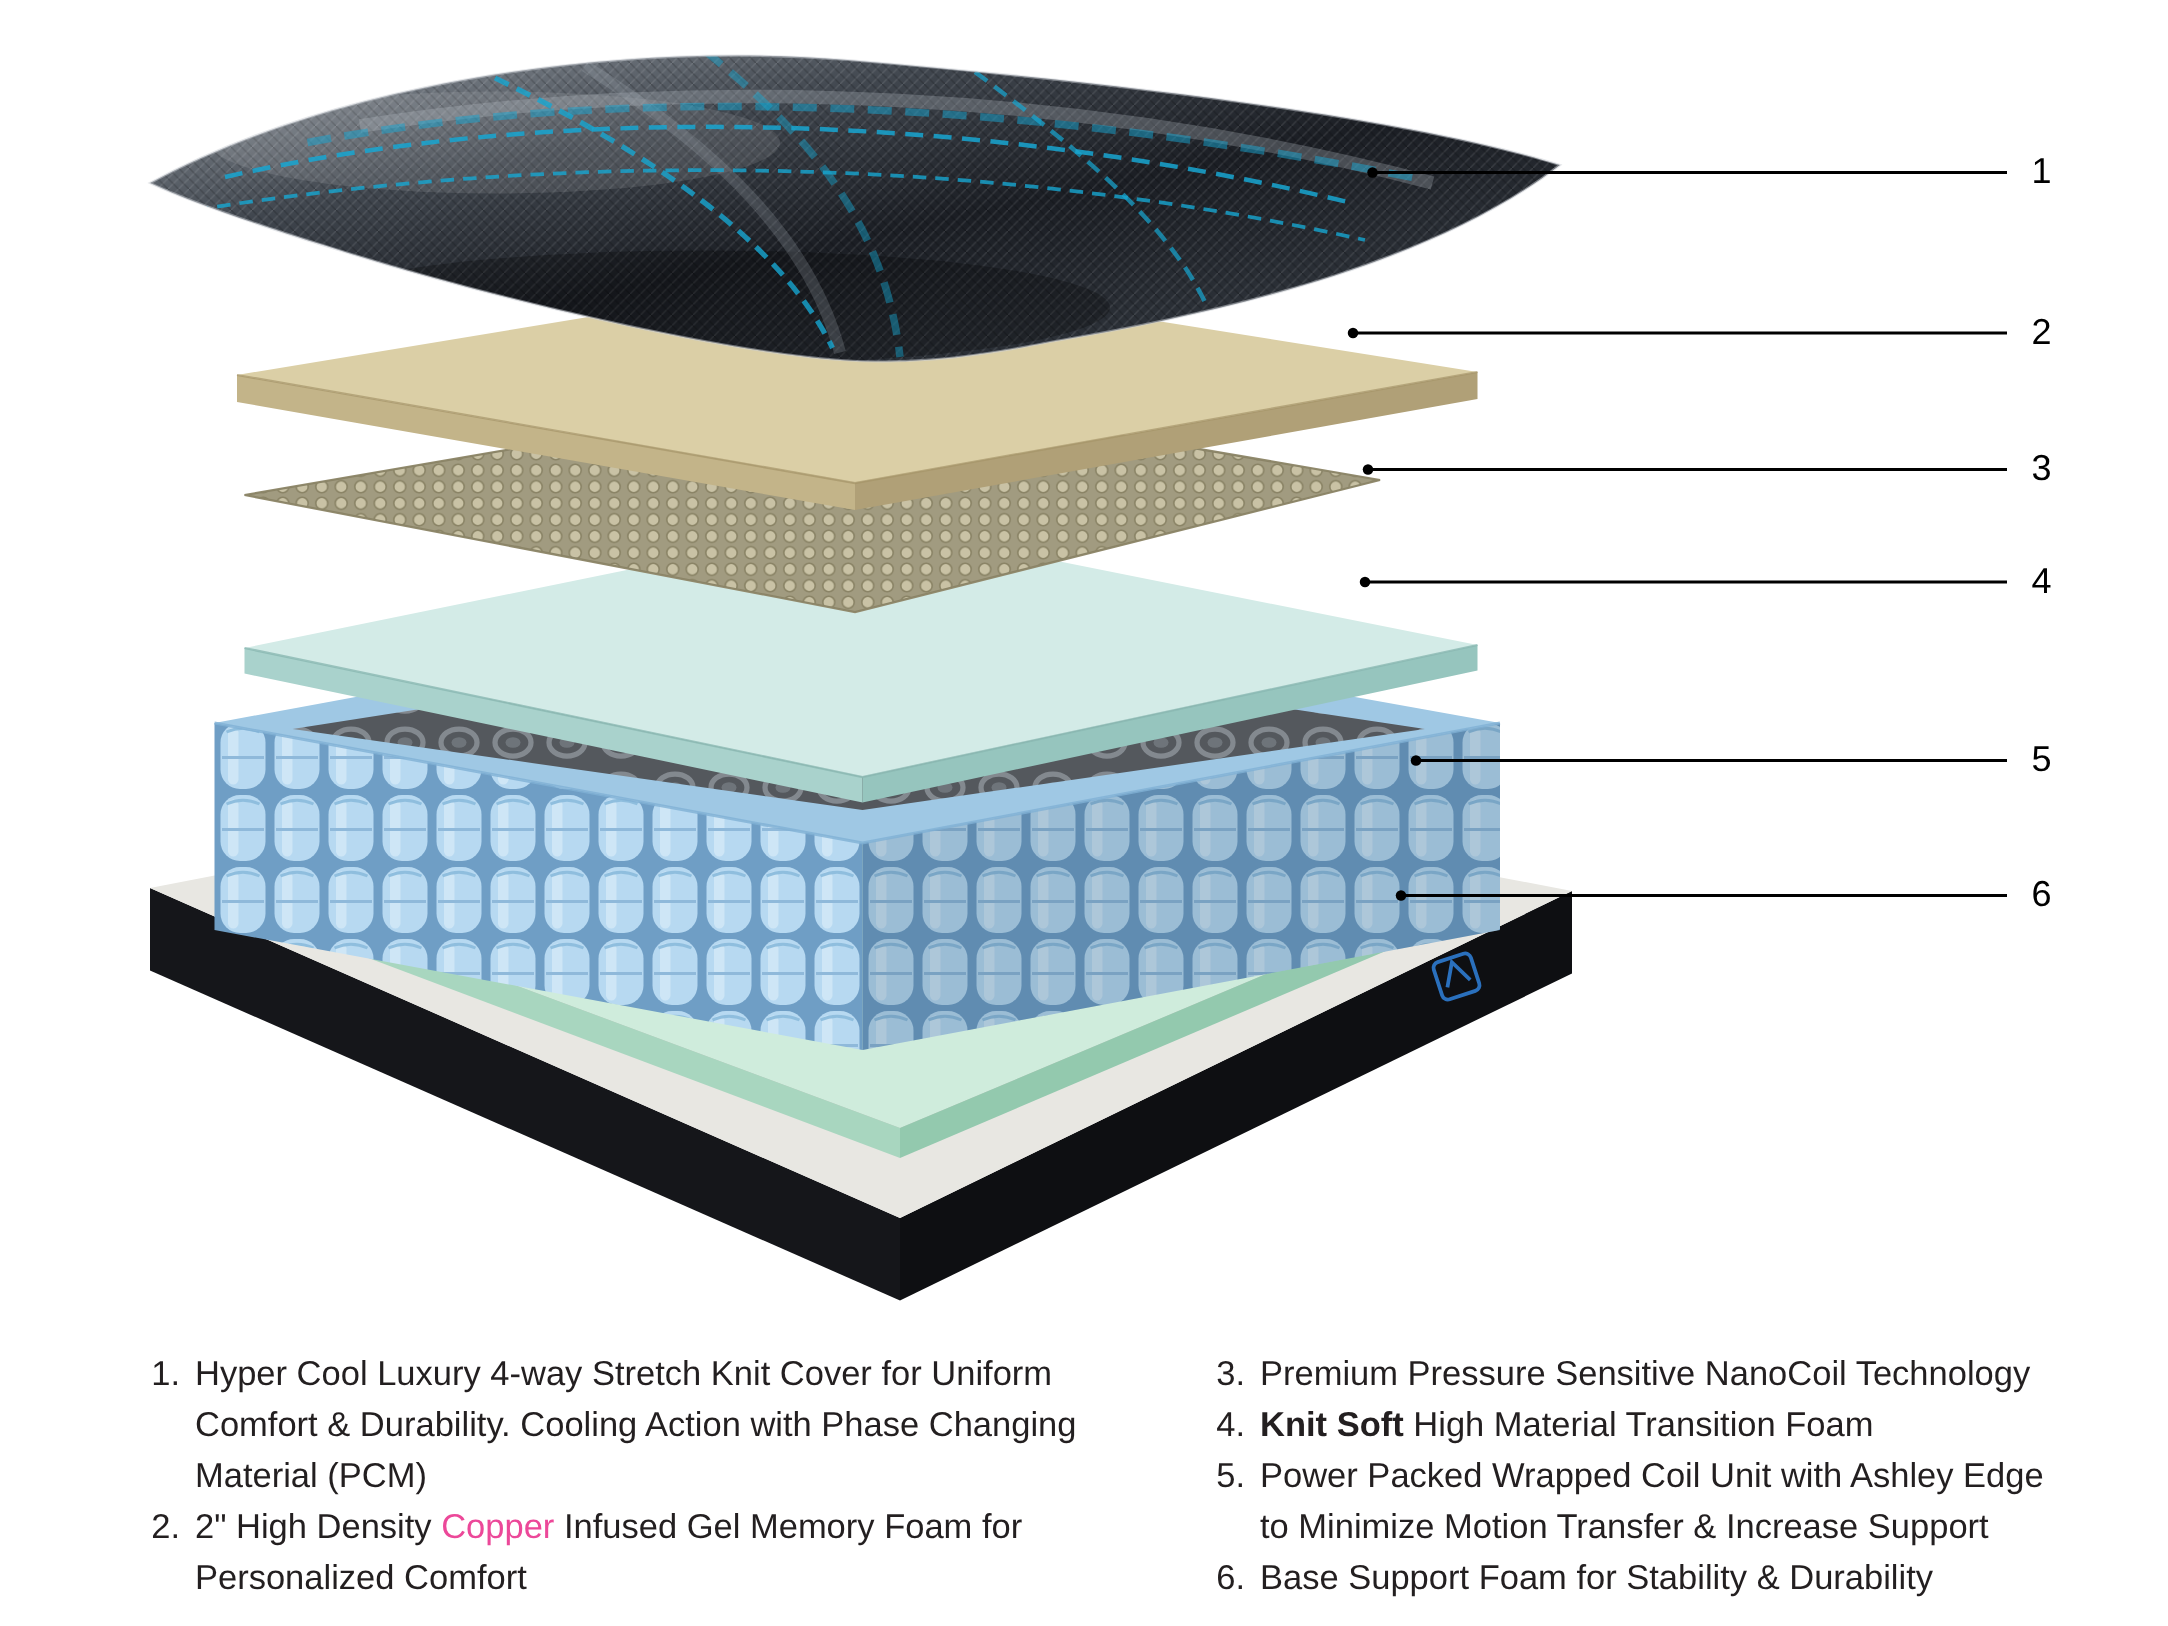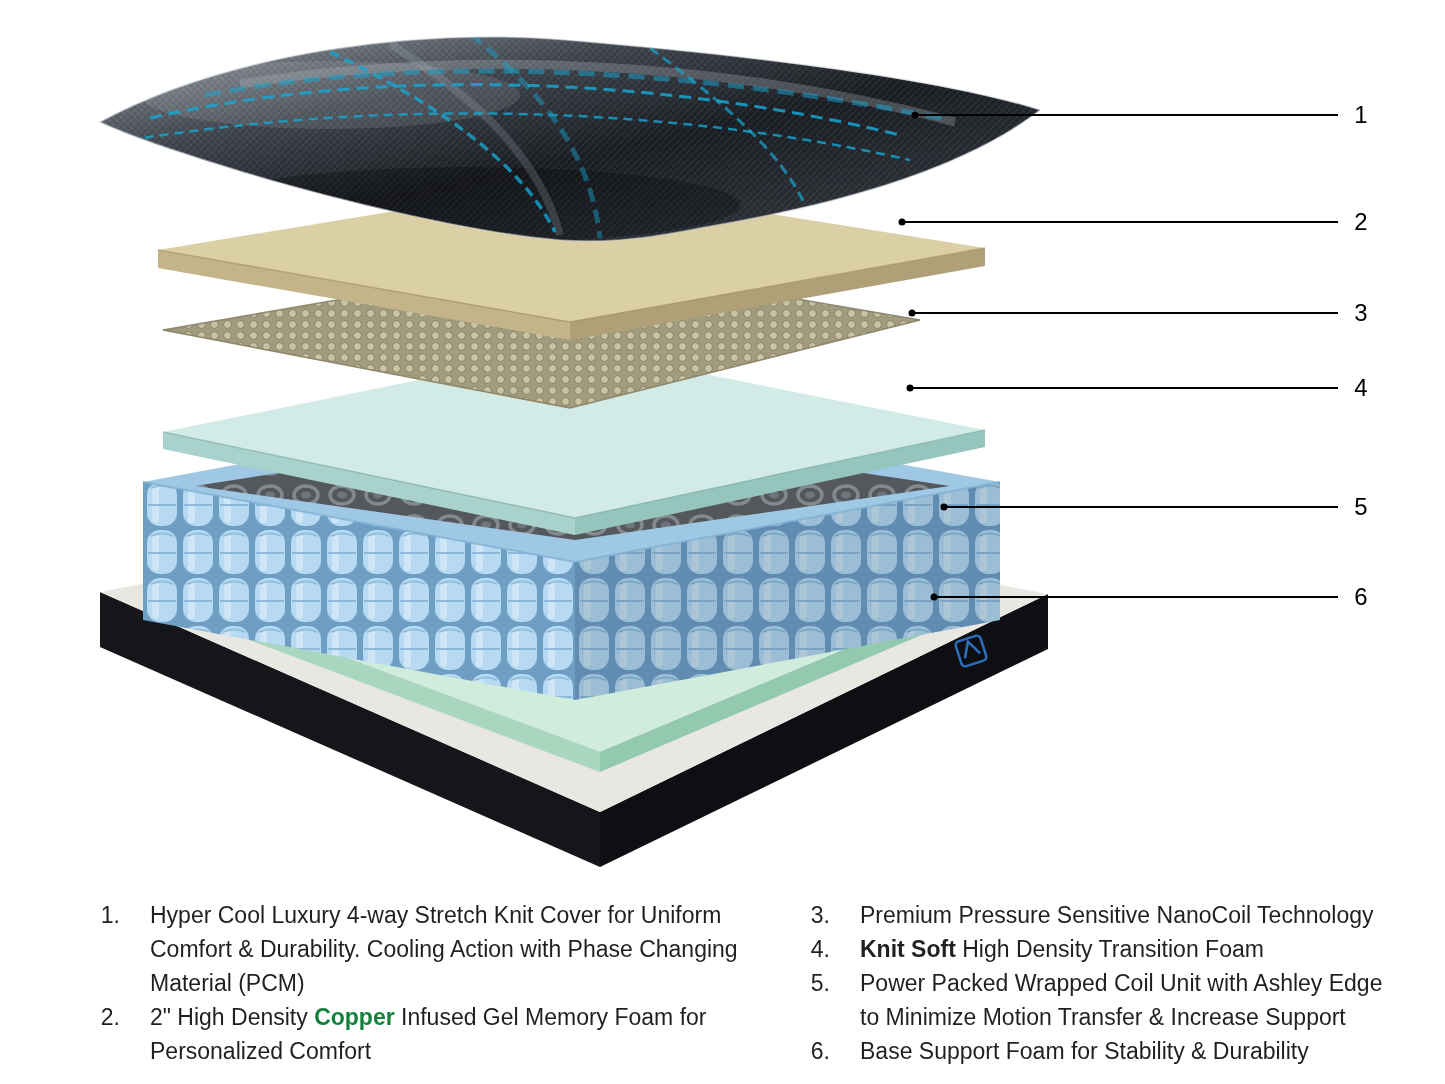"Hyper Cool Luxury 4-way Stretch" .legend-text { margin-left: 20px -> none }
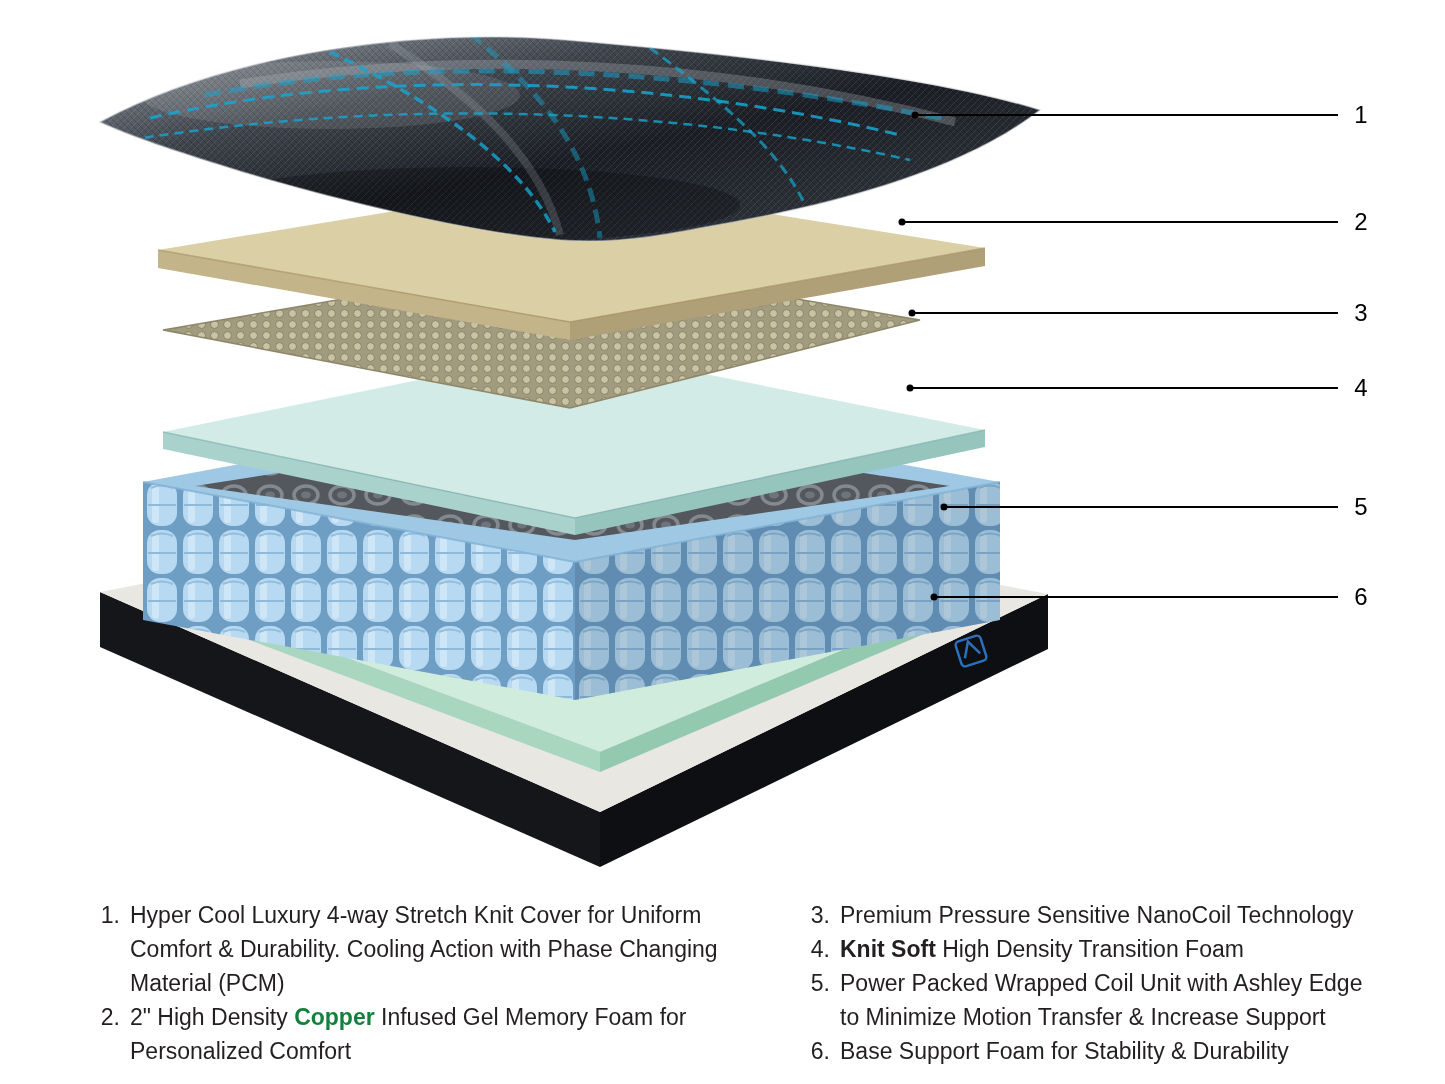"High Density Transition Foam" span { text: Density -> Material }
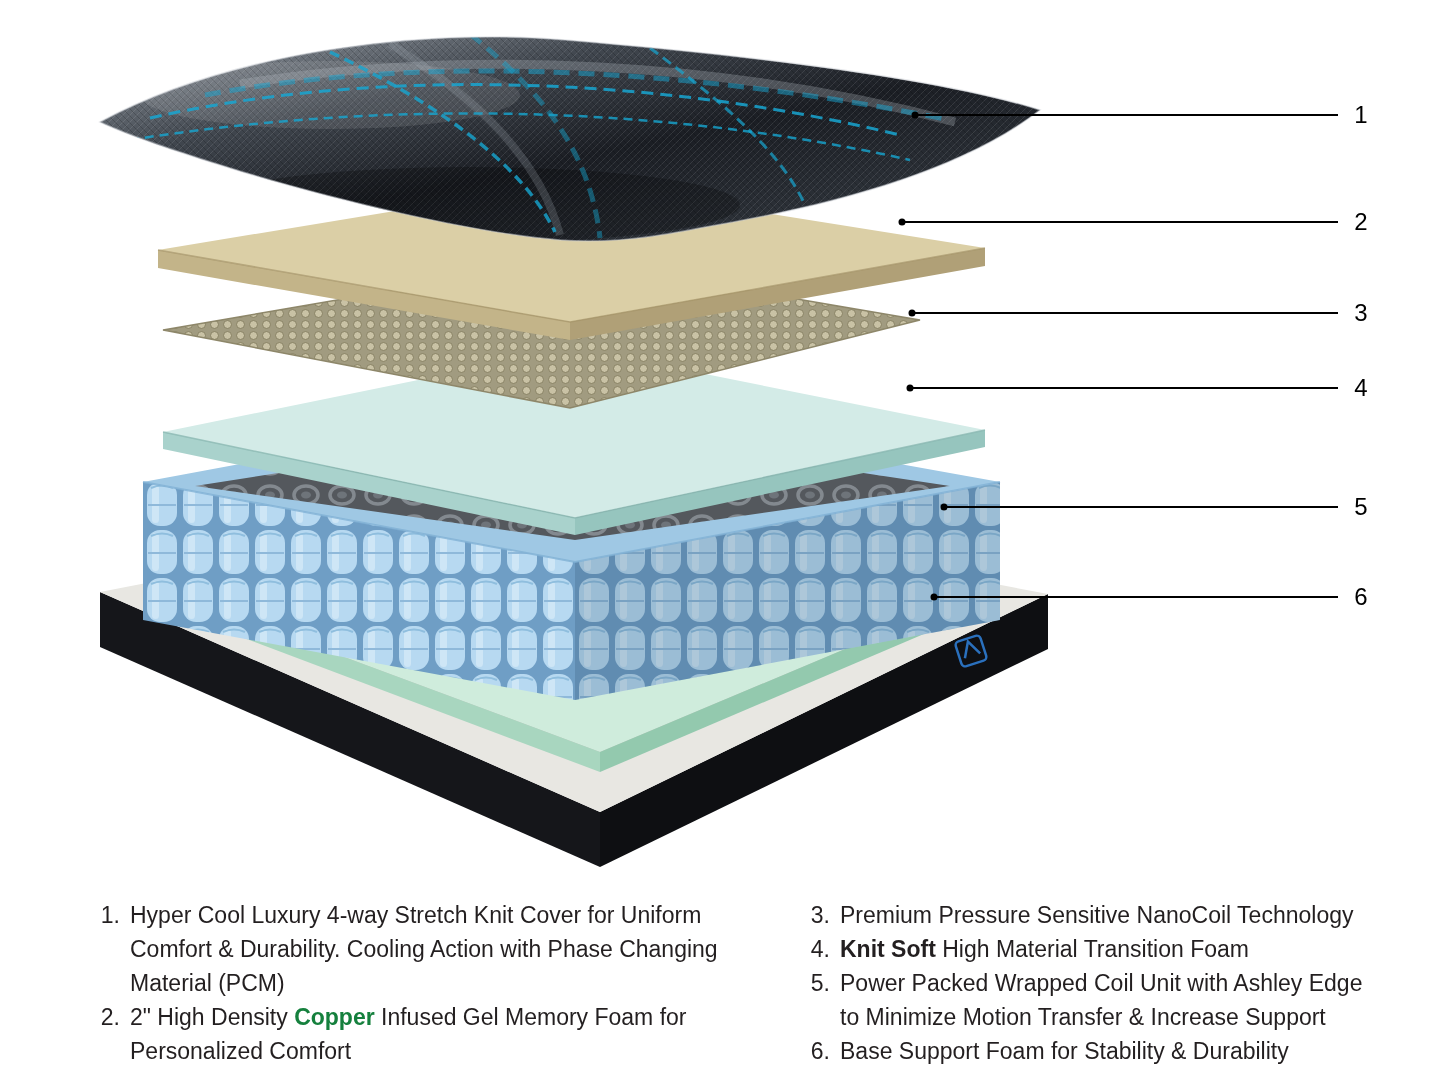"Copper" .copper { color: #15803d -> #ec4899; font-weight: bold -> normal }
